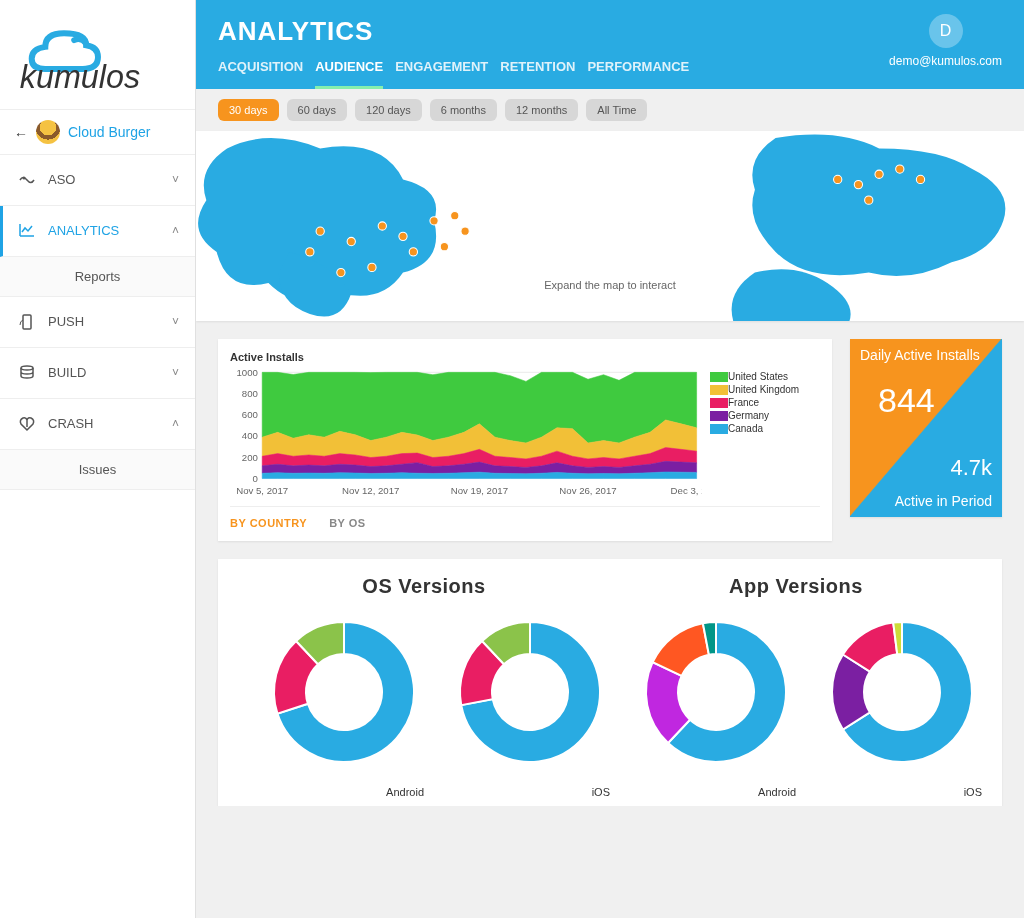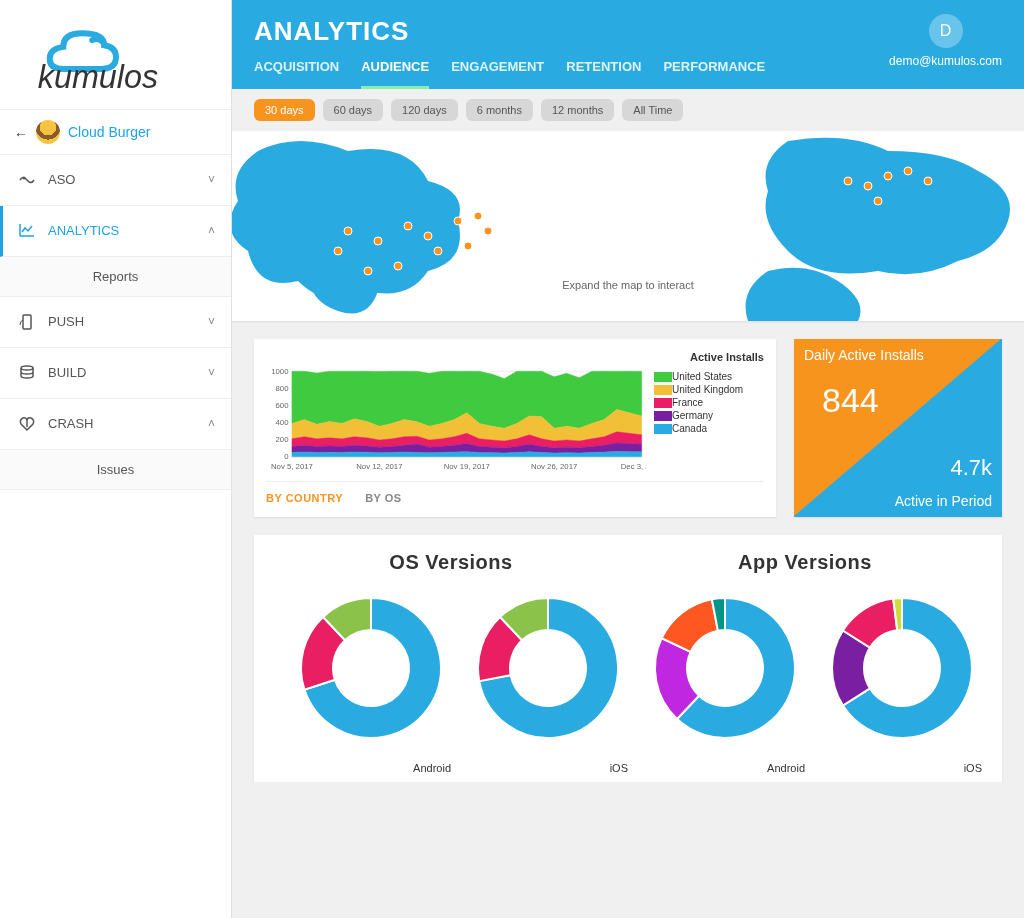"kumulos" .sidebar { width: 232px -> 196px }
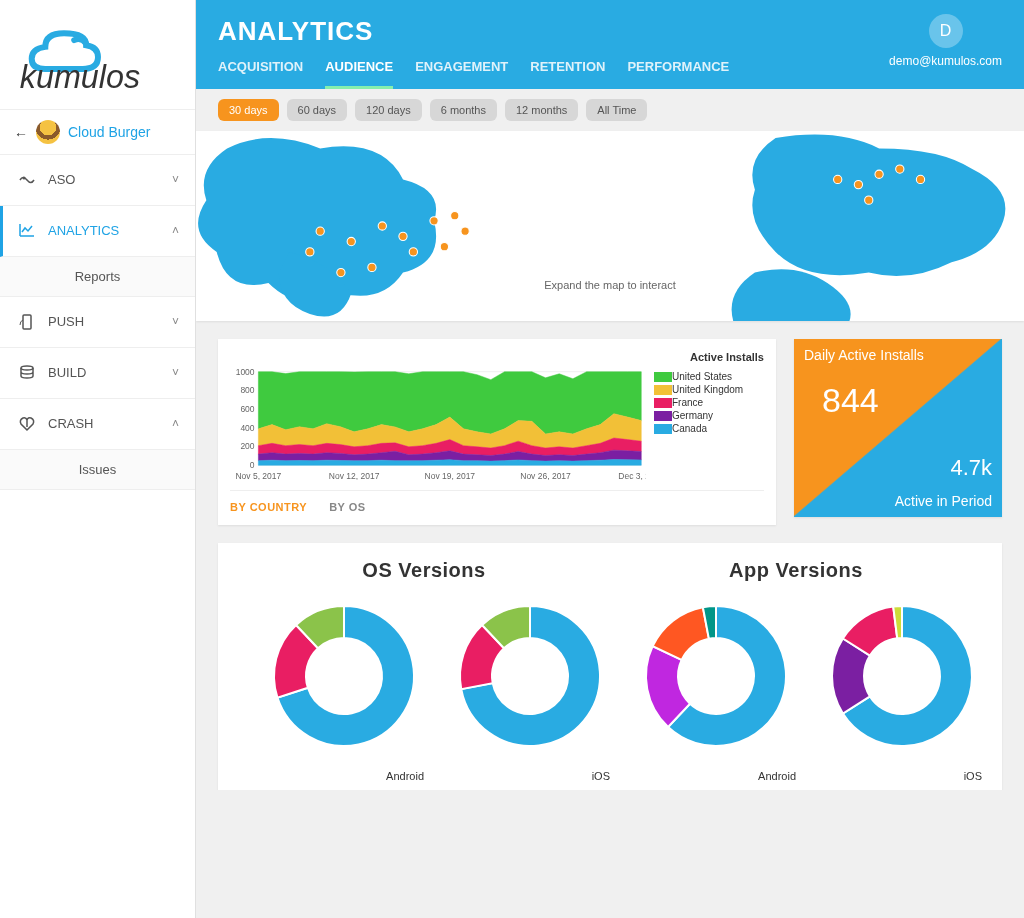"ACQUISITION" .tabs { gap: 22px -> 12px }
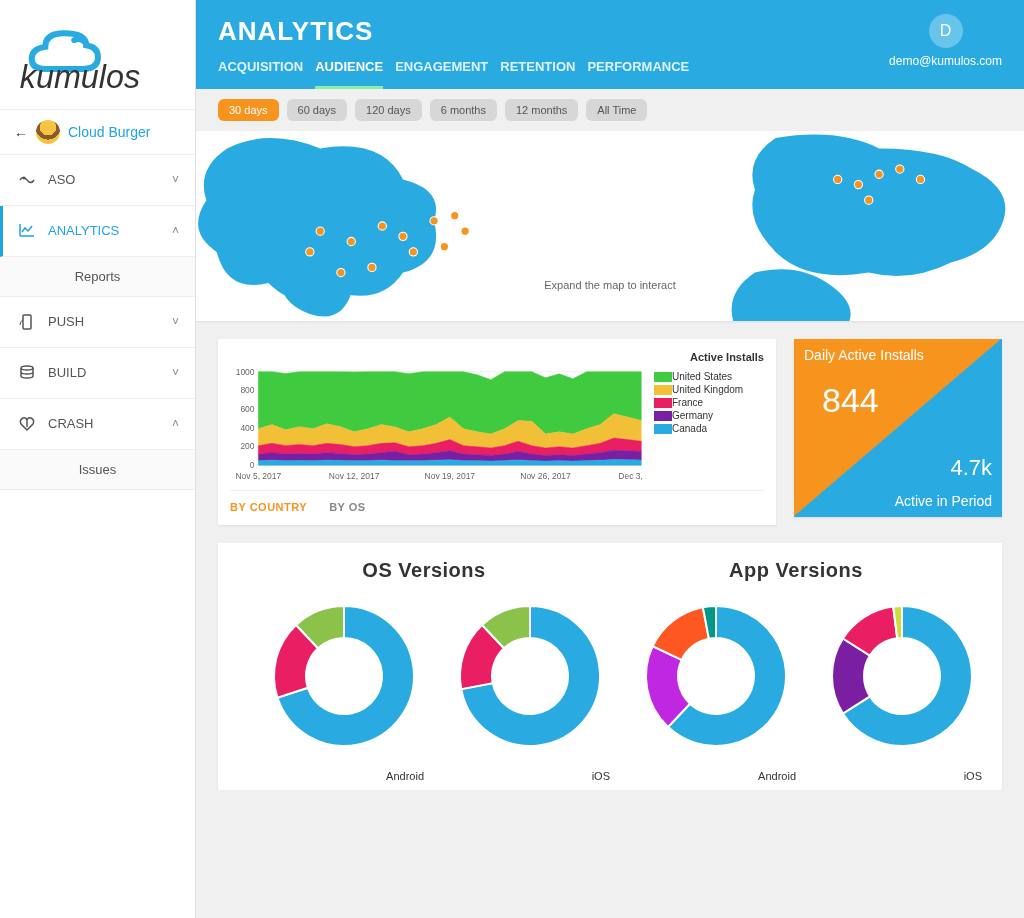"Active Installs" .chart-title { text-align: right -> left }
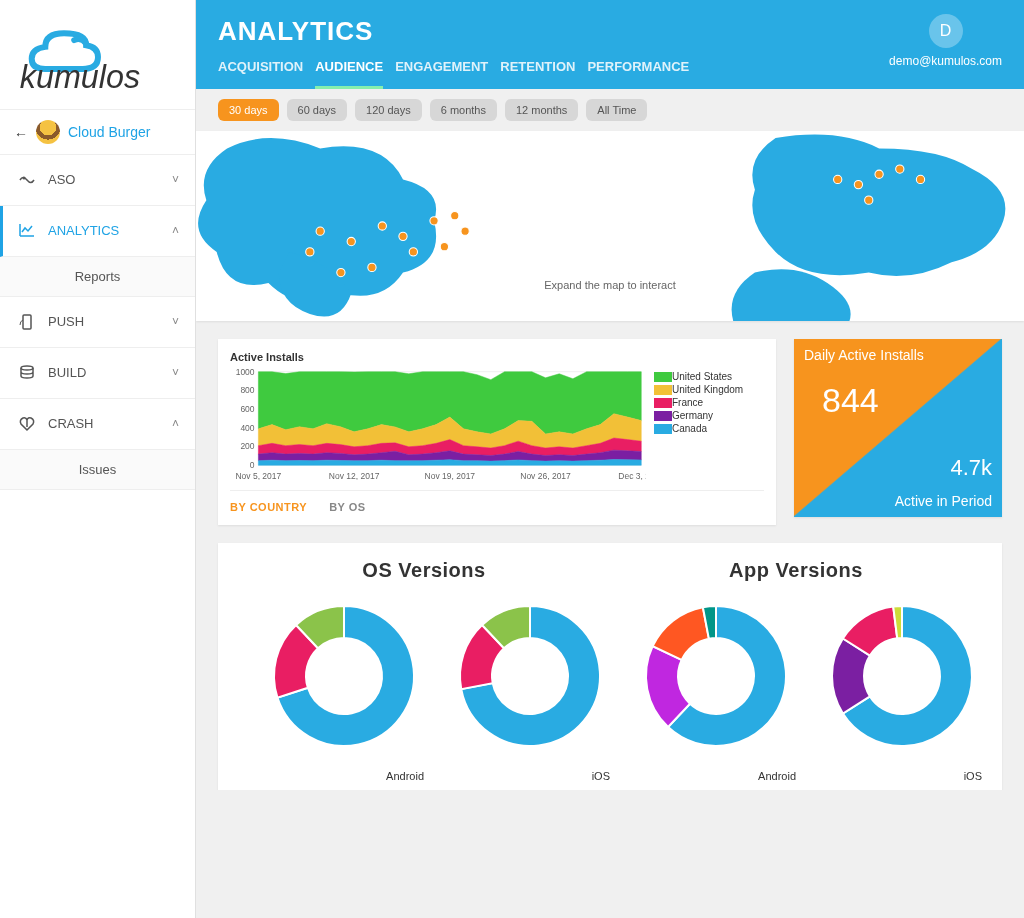"Daily Active Installs" .kpi { width: 208px -> 152px }
